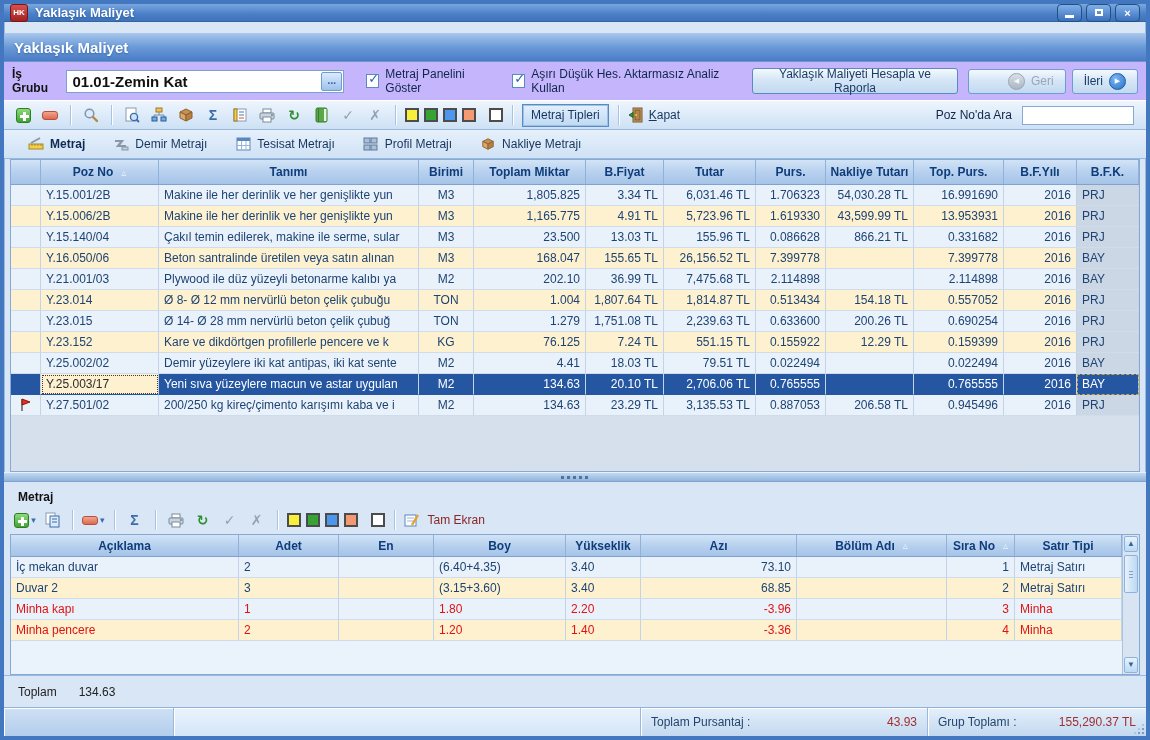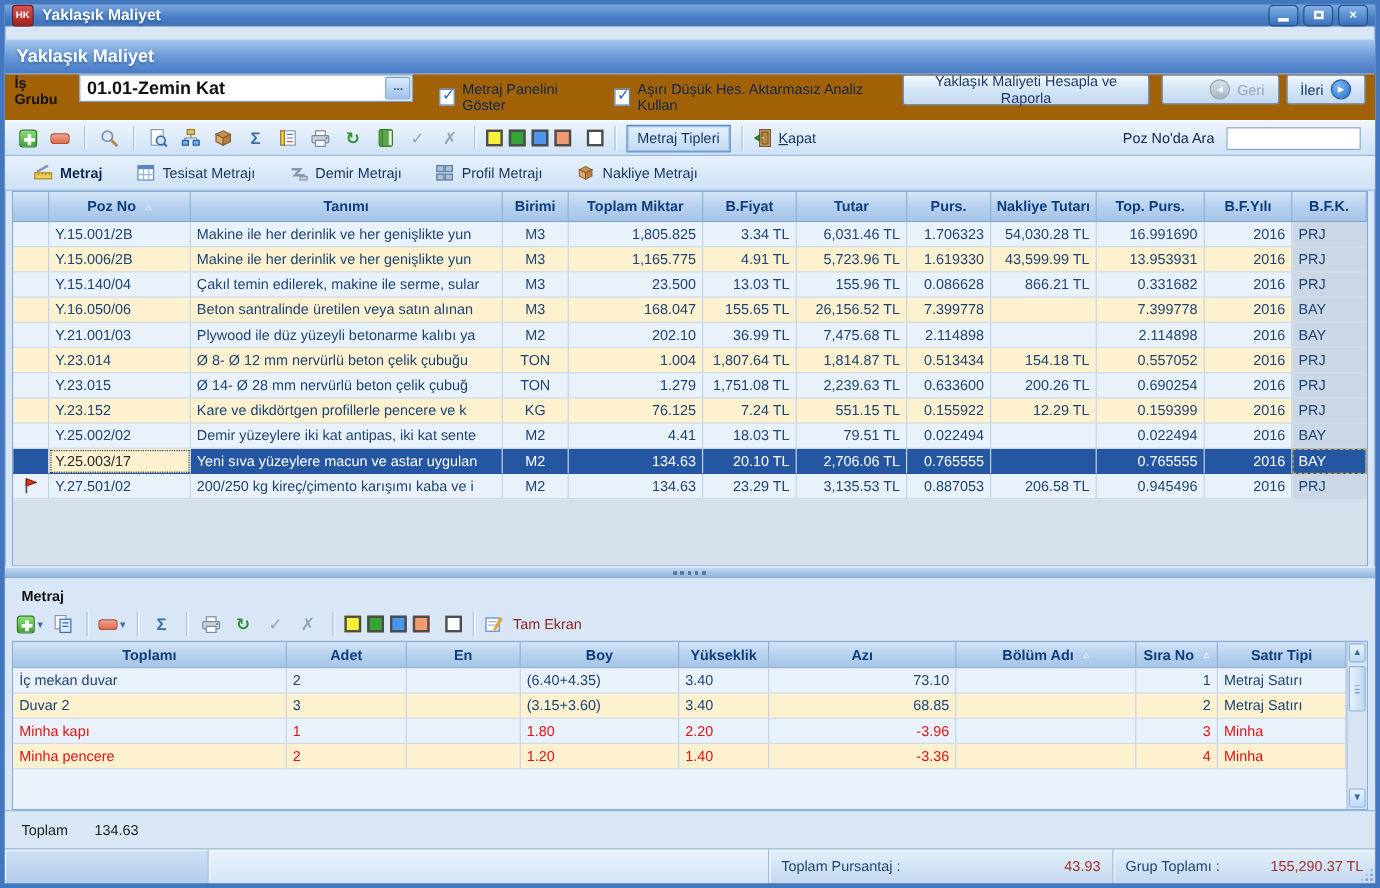"İş Grubu" .formrow { align-items: none -> center; background: #a16207 -> #c4b5fd }
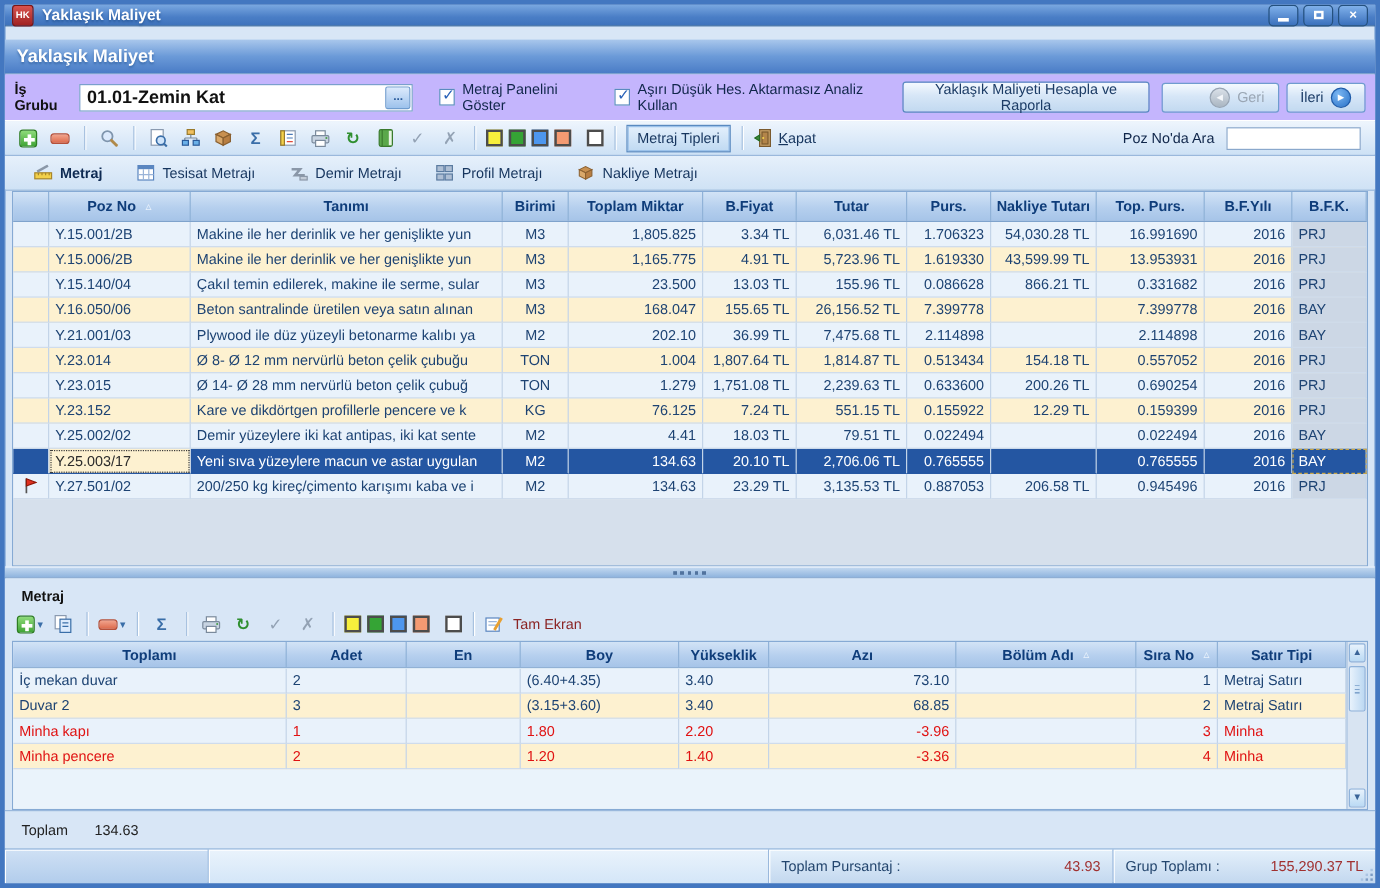"Tesisat Metrajı" span.tab { order: before "Demir Metrajı" -> after "Demir Metrajı" }
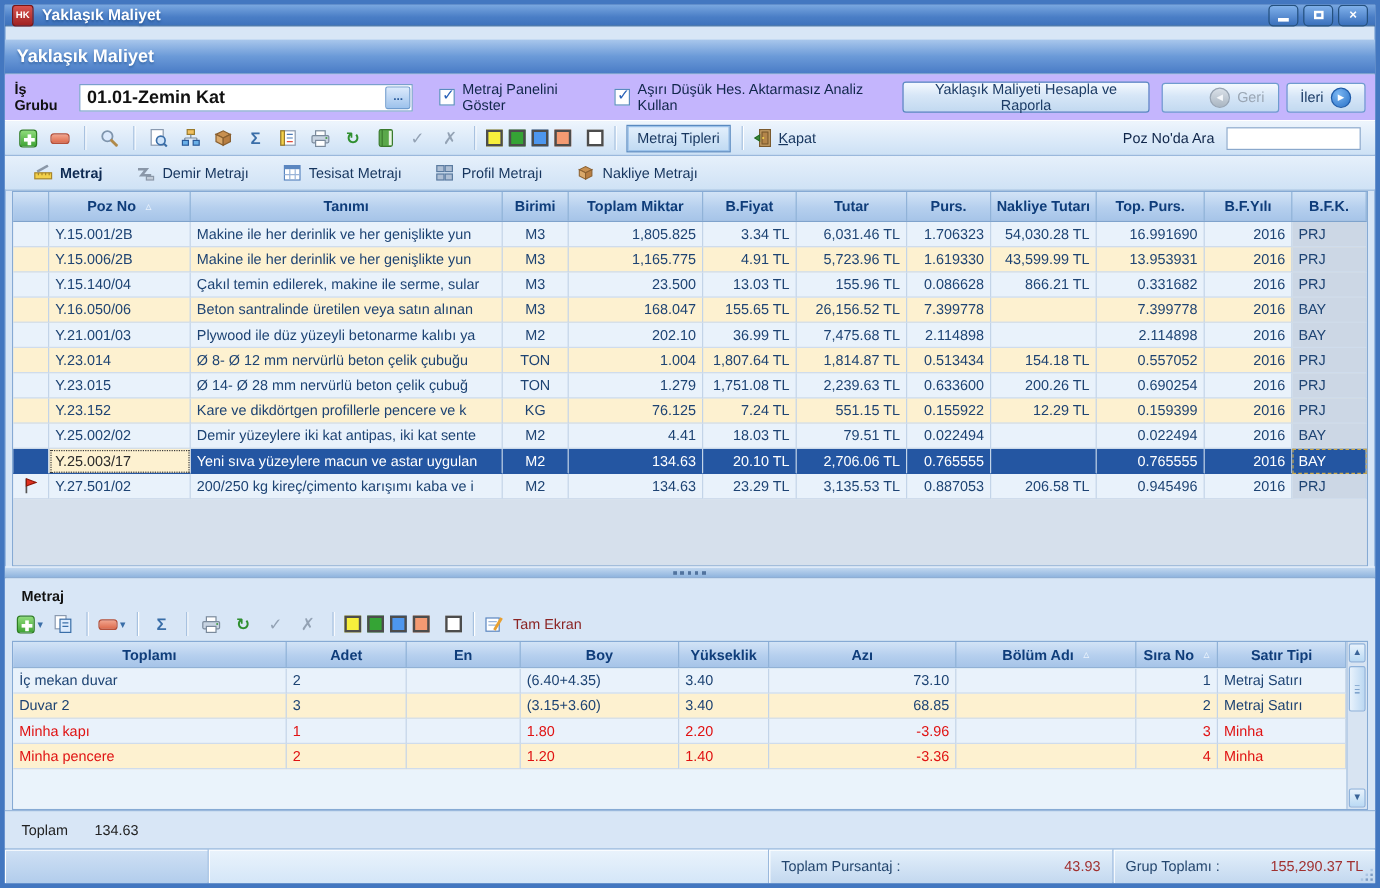"Toplamı" span { text: Toplamı -> Açıklama }
